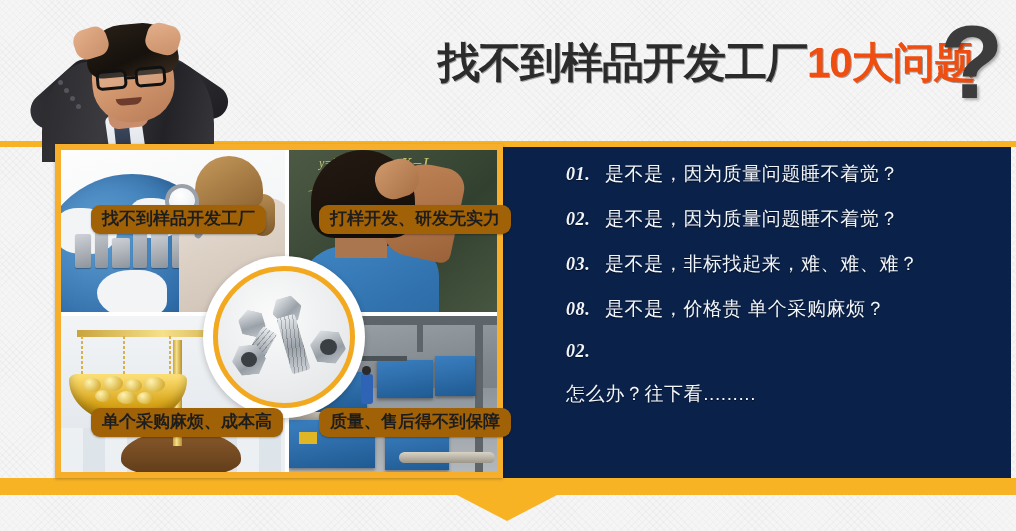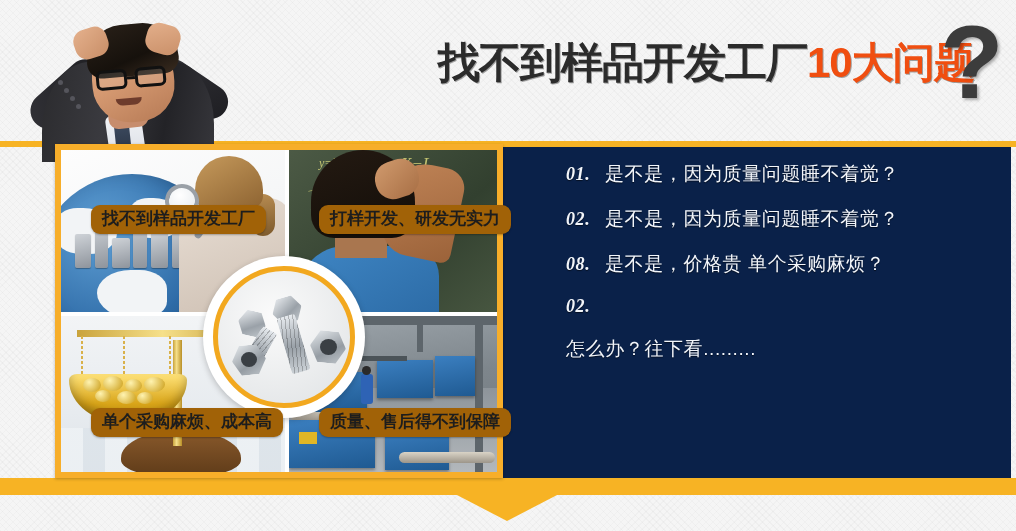"03." div.prob { html: none -> <div> <span>03.</span> <span>是不是，非标找起来，难、难、难？</span> </div> }
